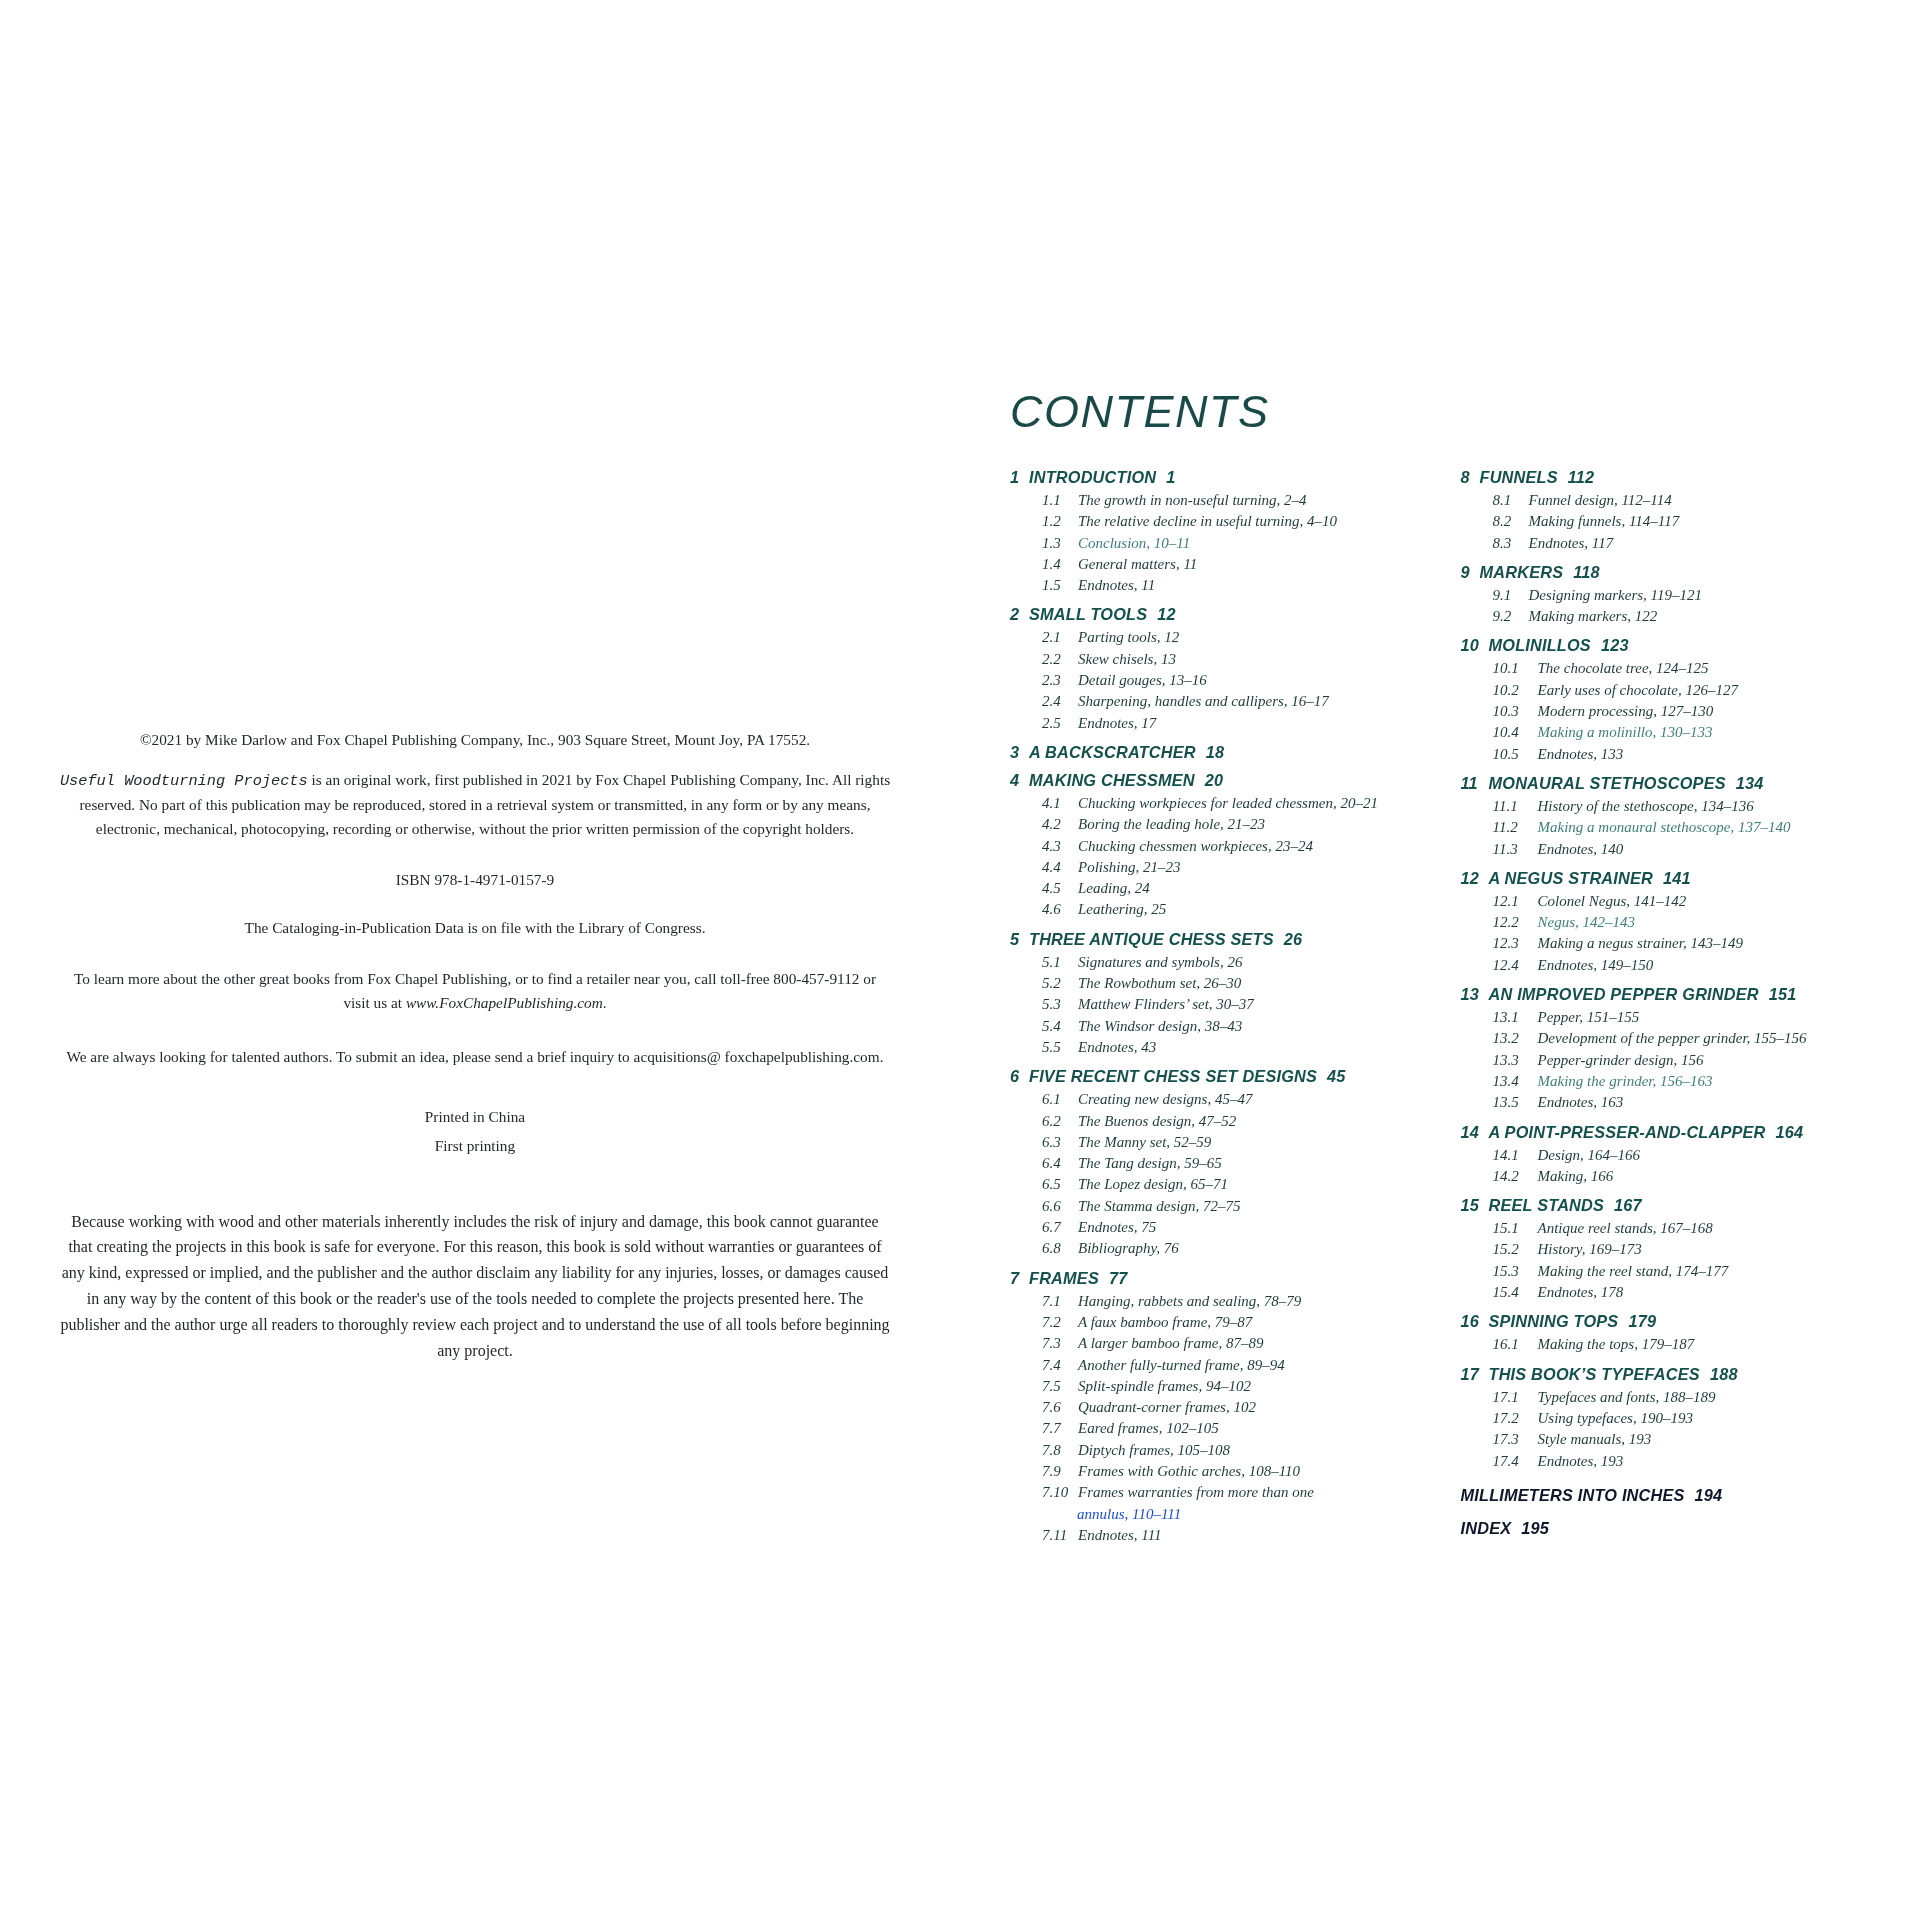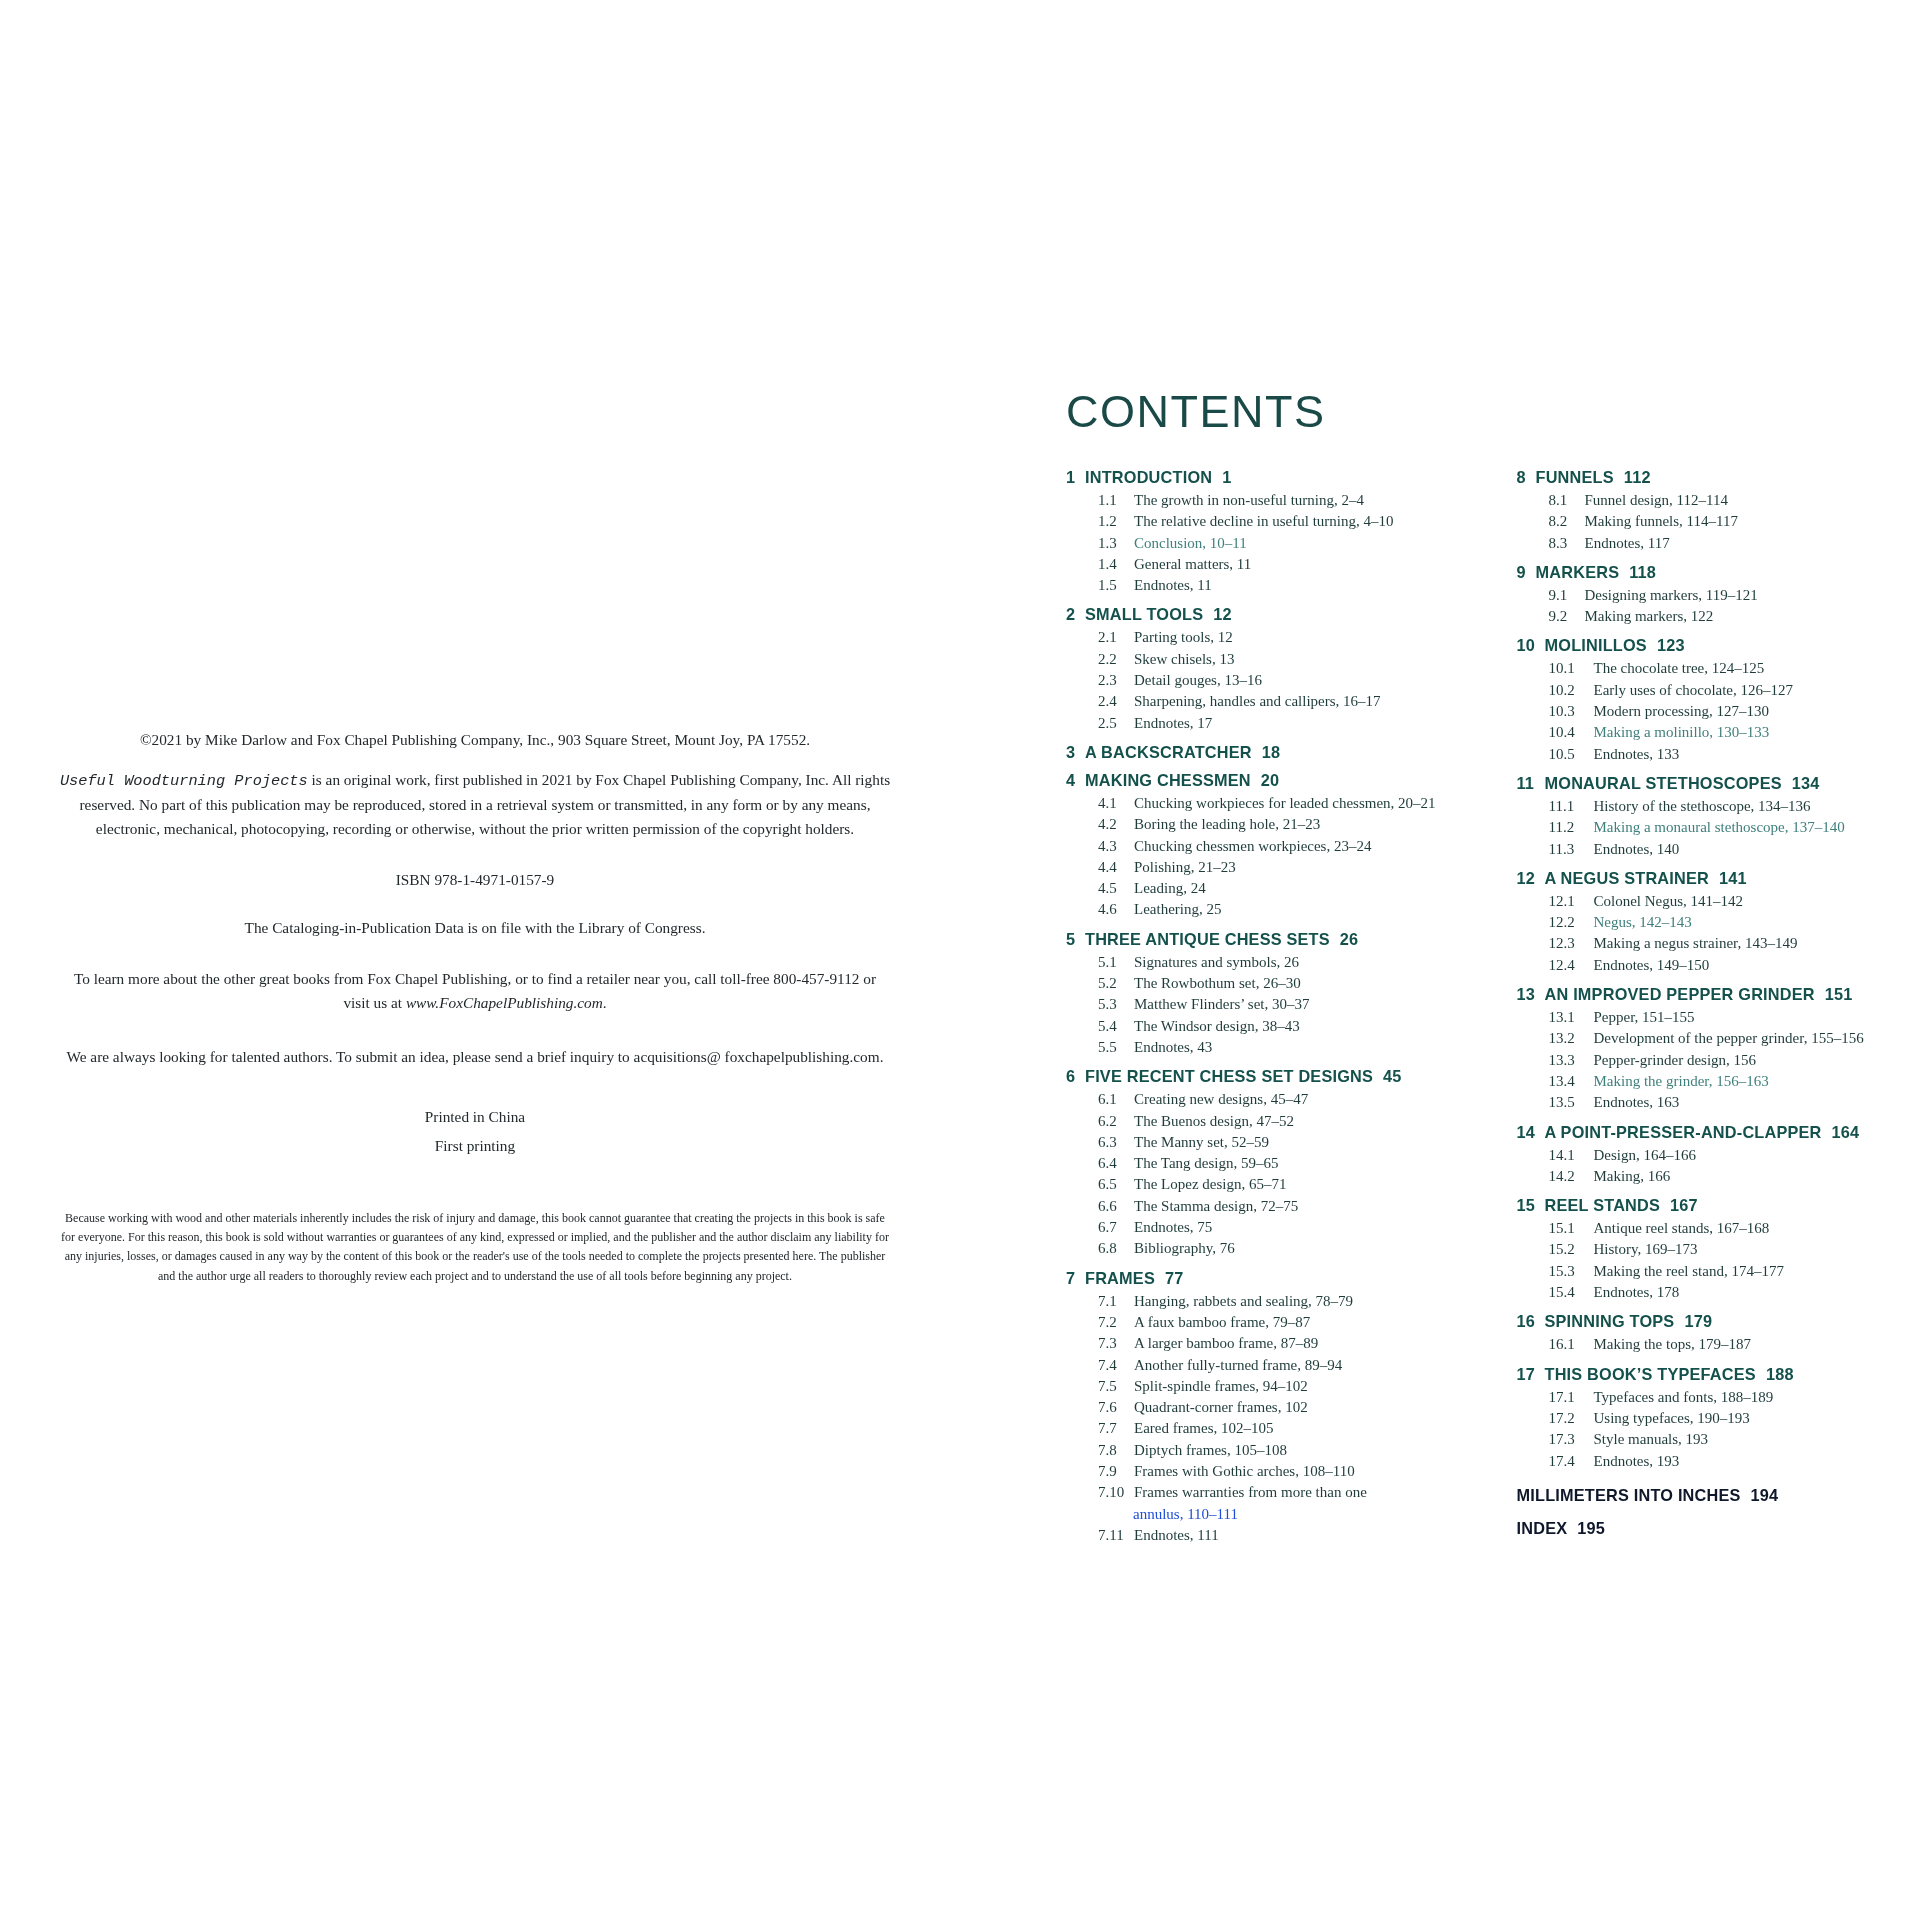"CONTENTS" .contents-page { font-style: none -> italic; left: 1066px -> 1010px }
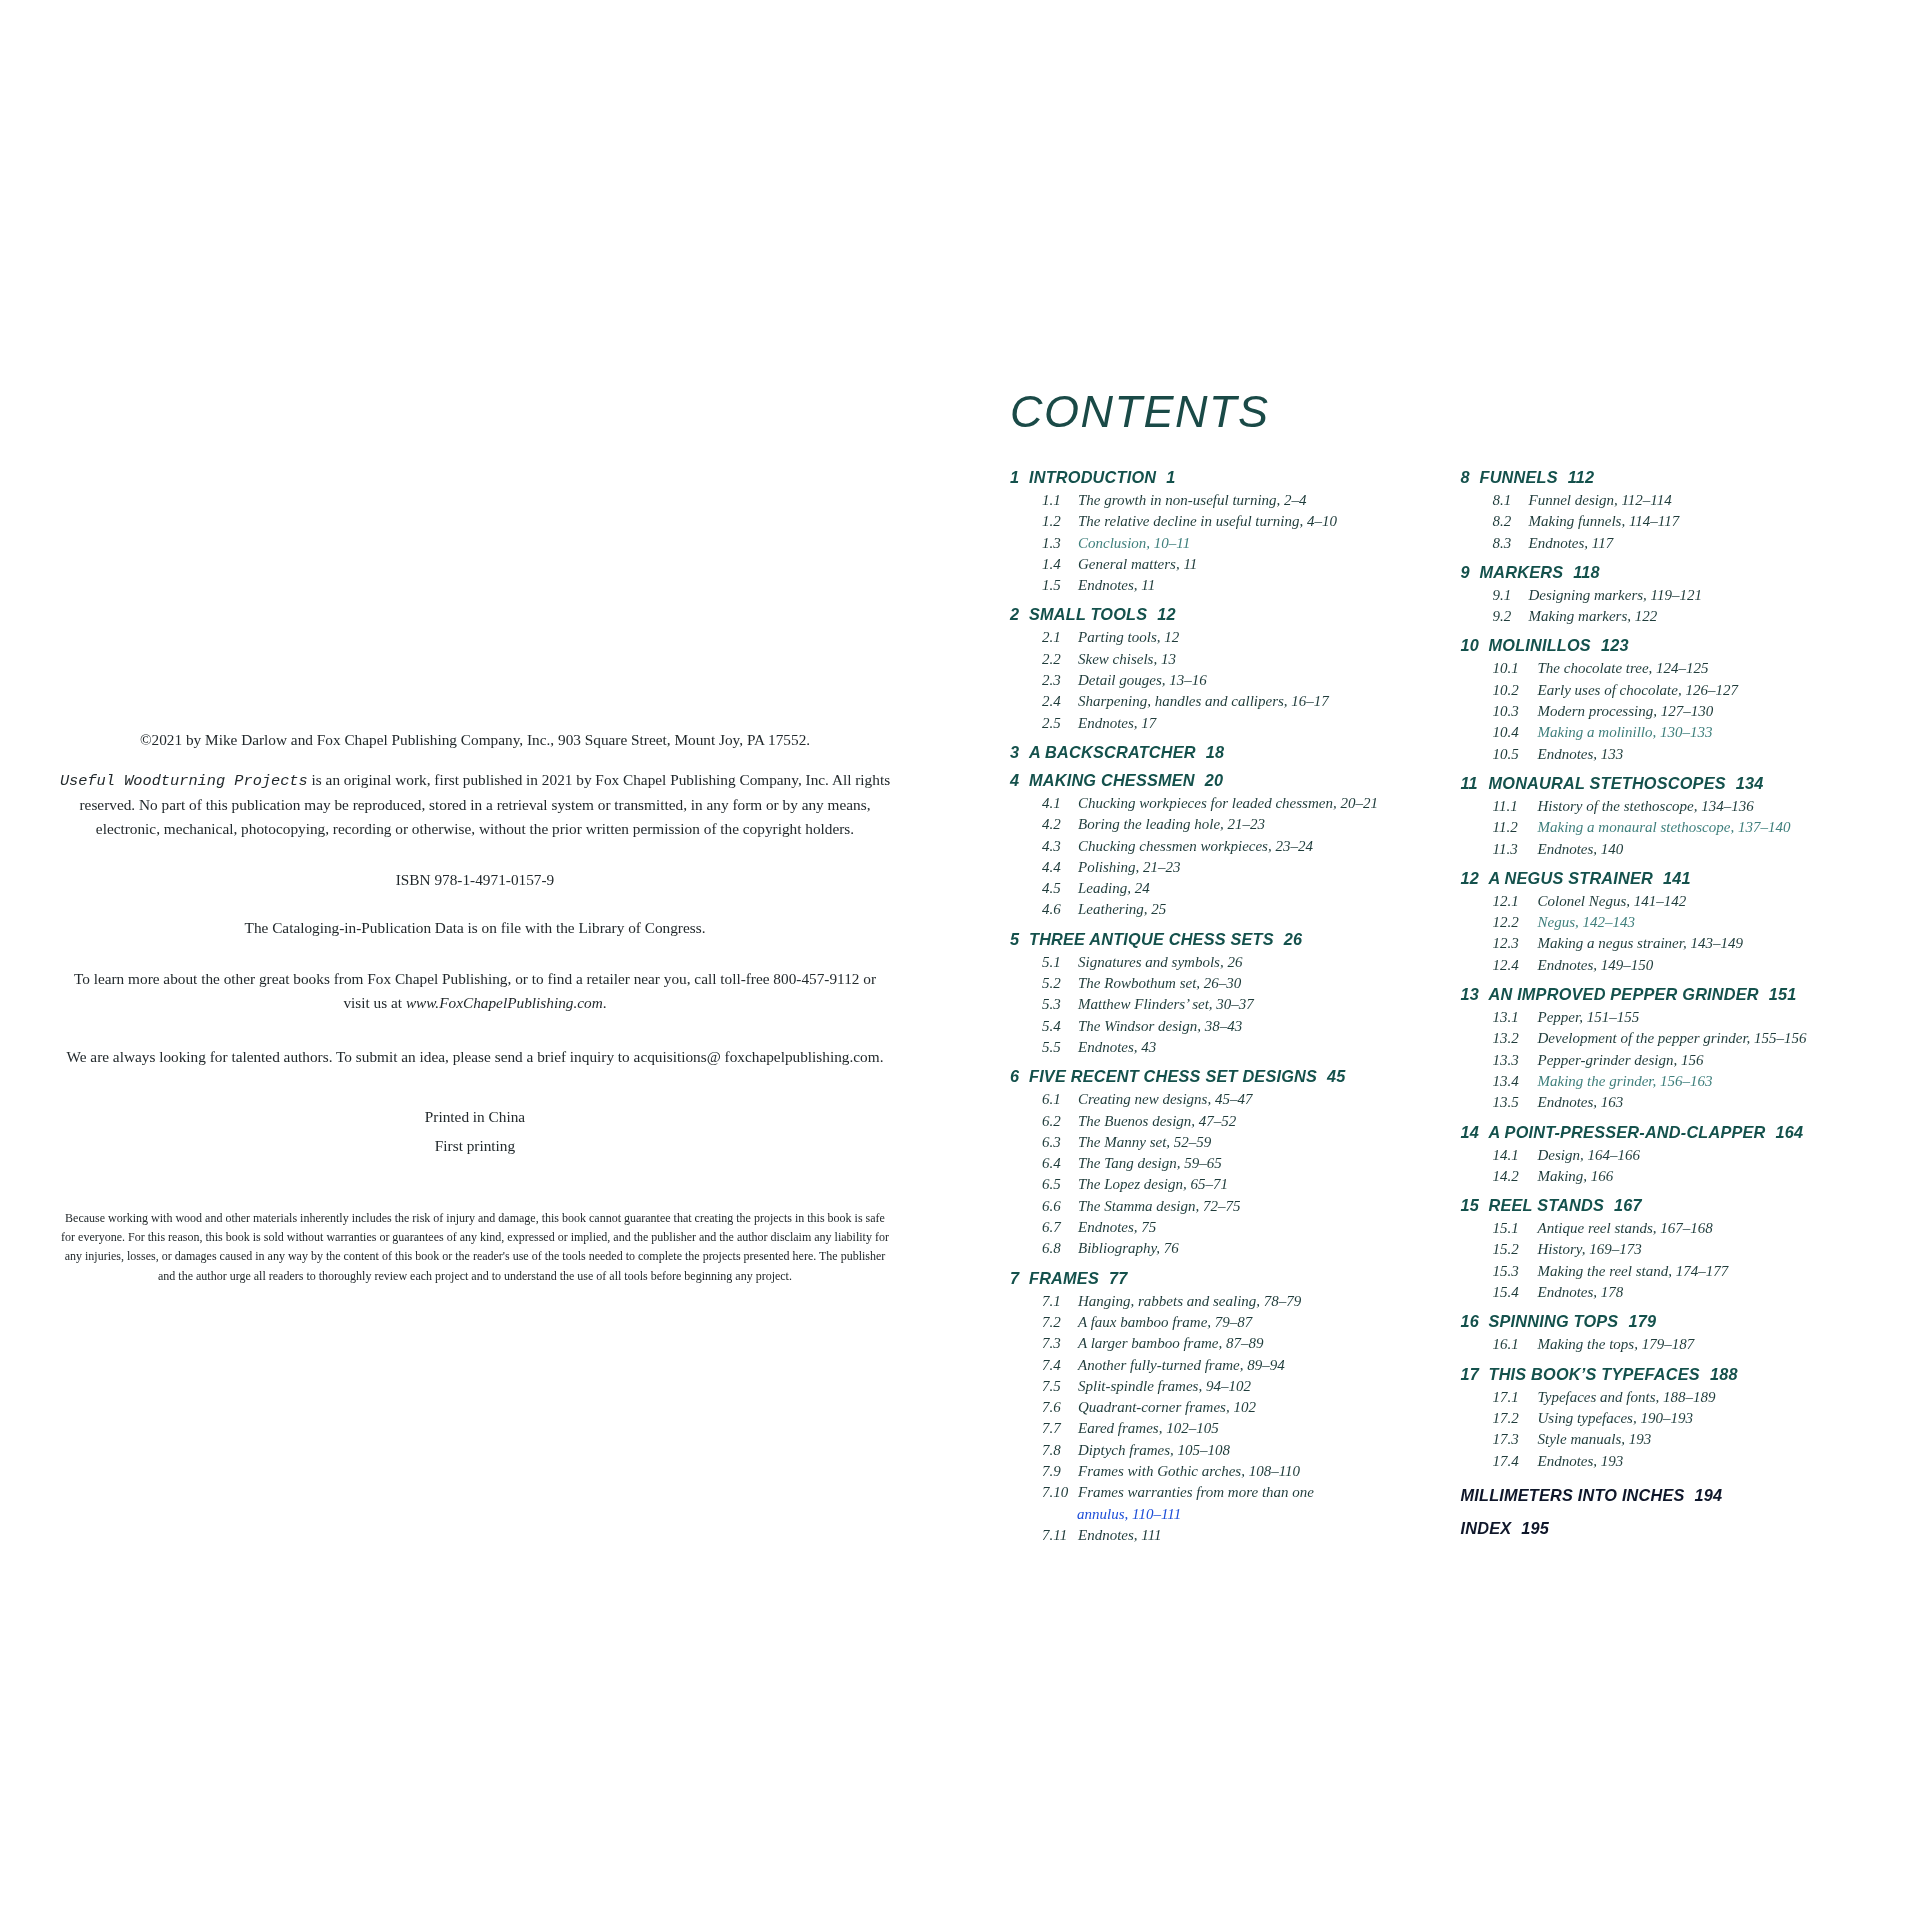"Because working with wood and" .cp-disclaimer { font-size: 12px -> 16px }
